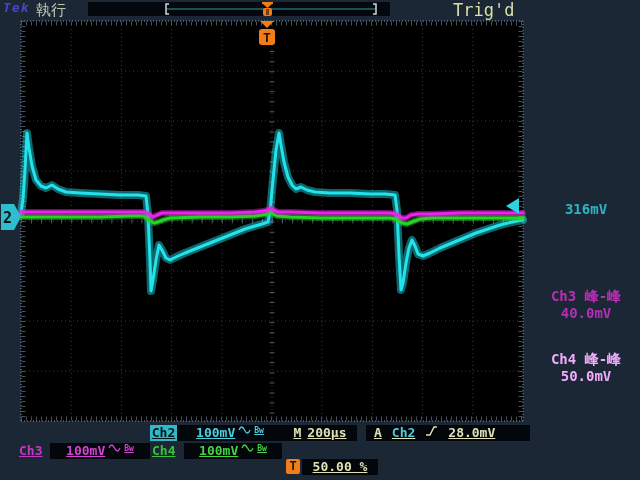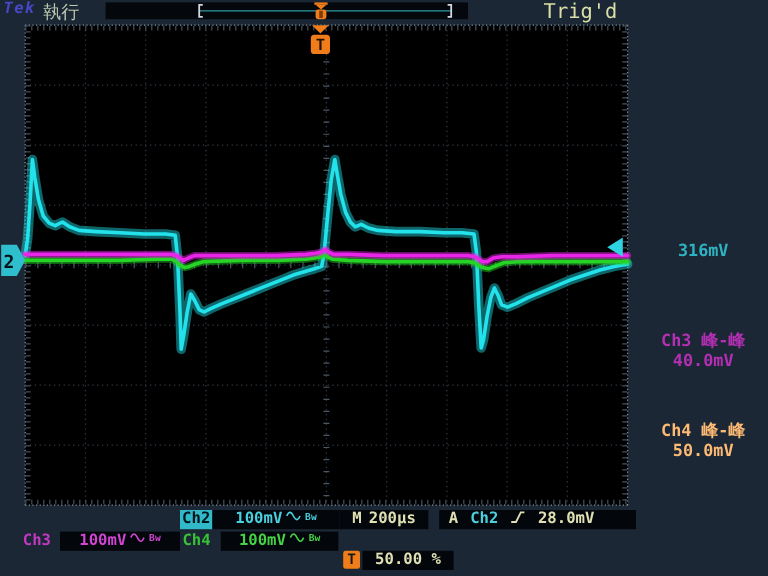"Ch3 峰-峰" .meas.m-ch3 { top: 276px -> 288px }
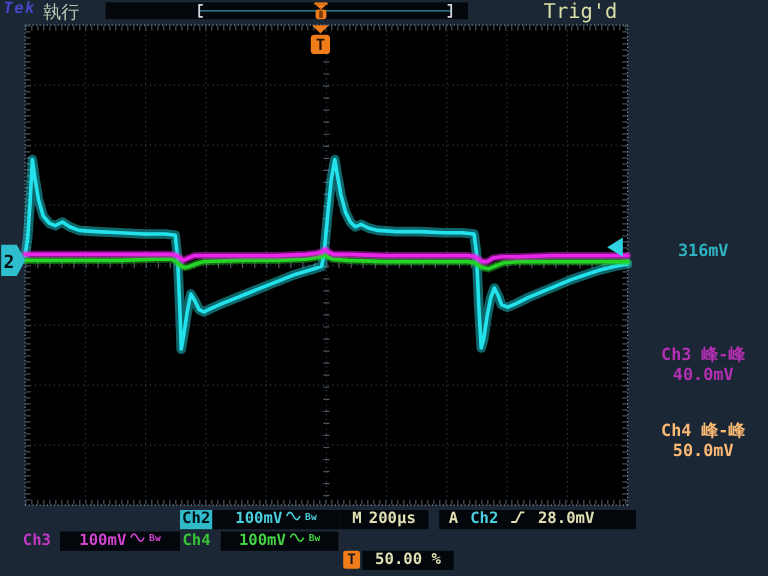"Ch4 峰-峰" .meas.m-ch4 { color: #fdba74 -> #f0abfc }
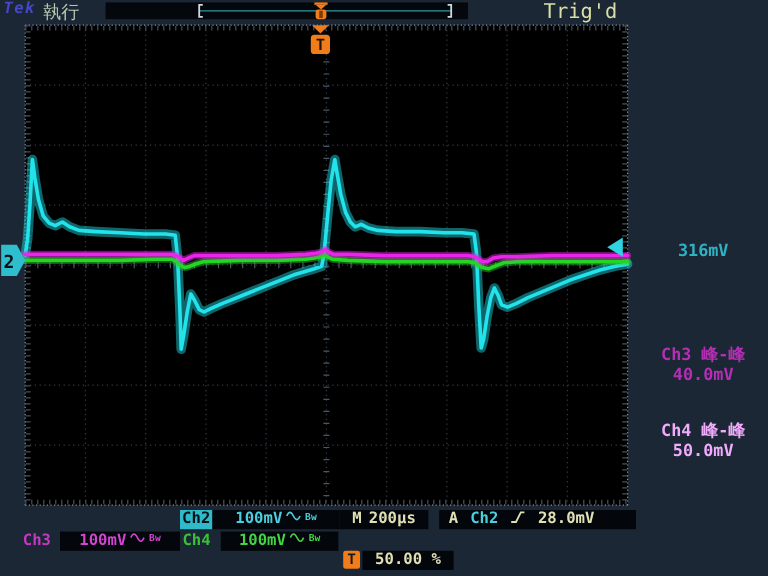"Ch2" .row { text-decoration: none -> underline }
